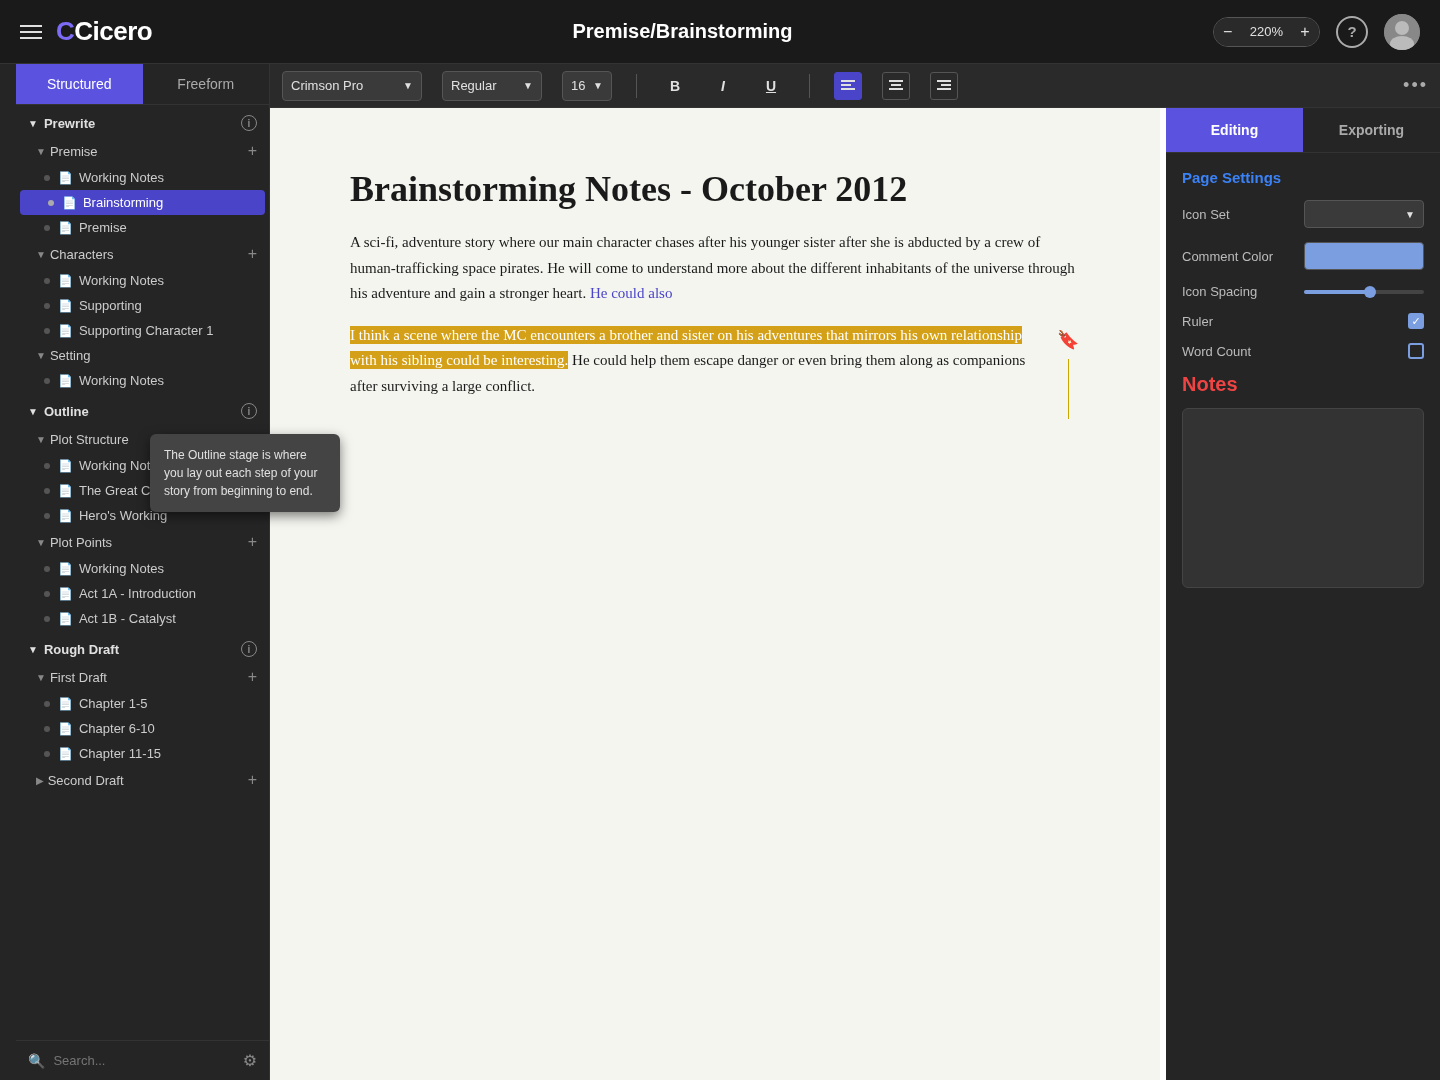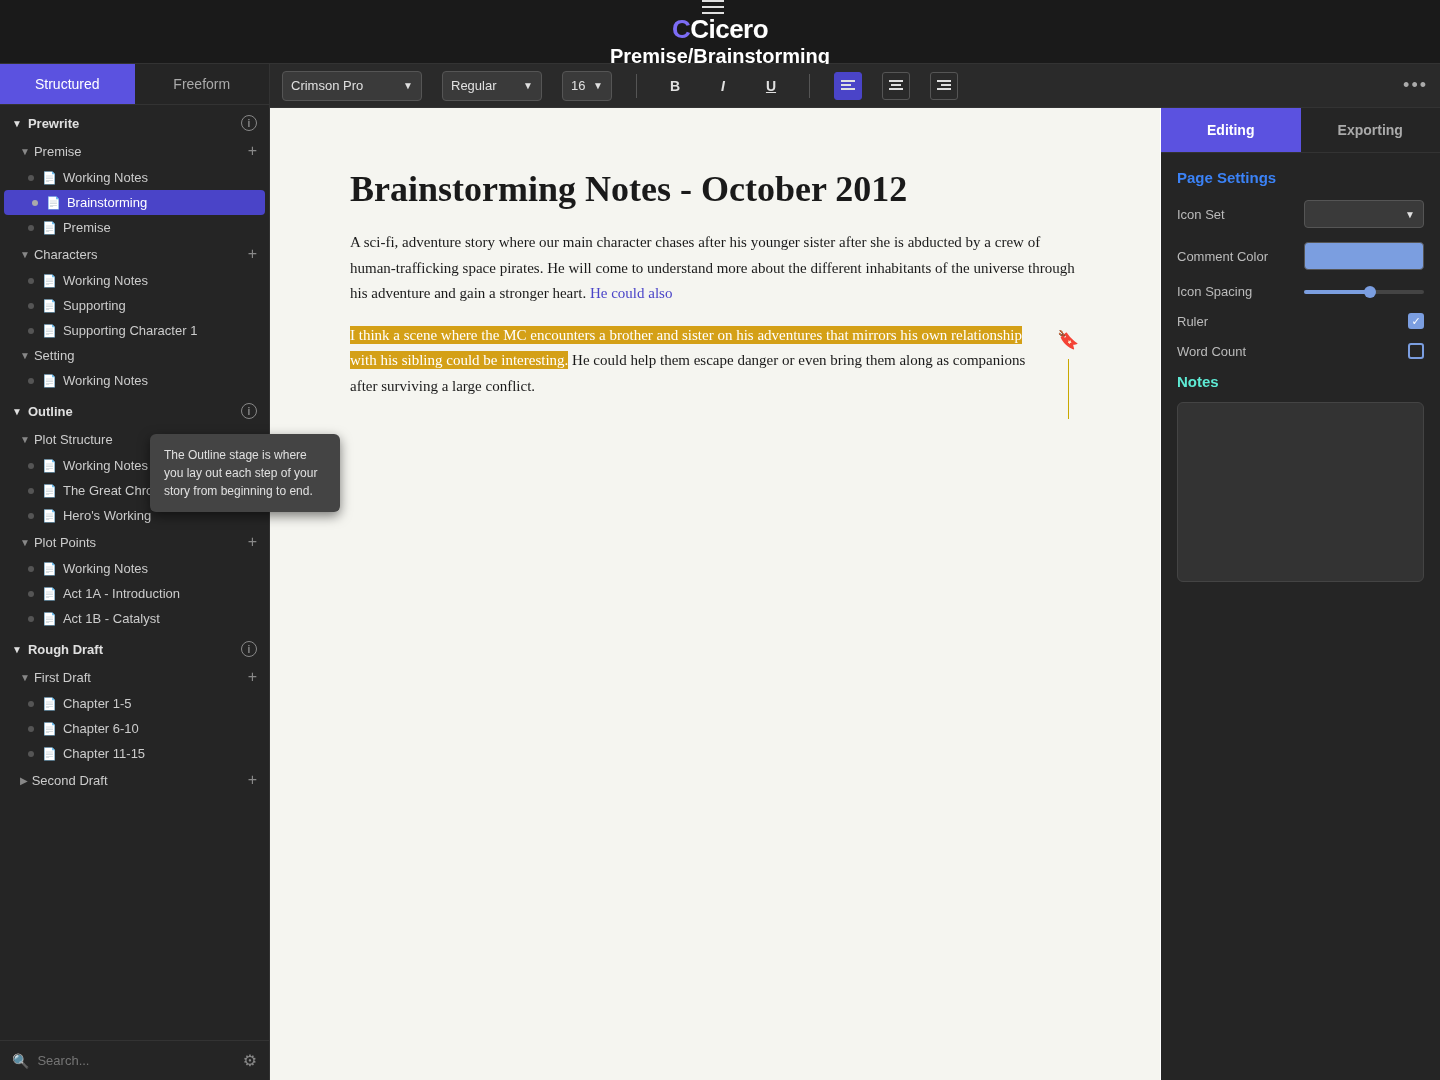"CCicero" .top-bar { flex-direction: column -> none }
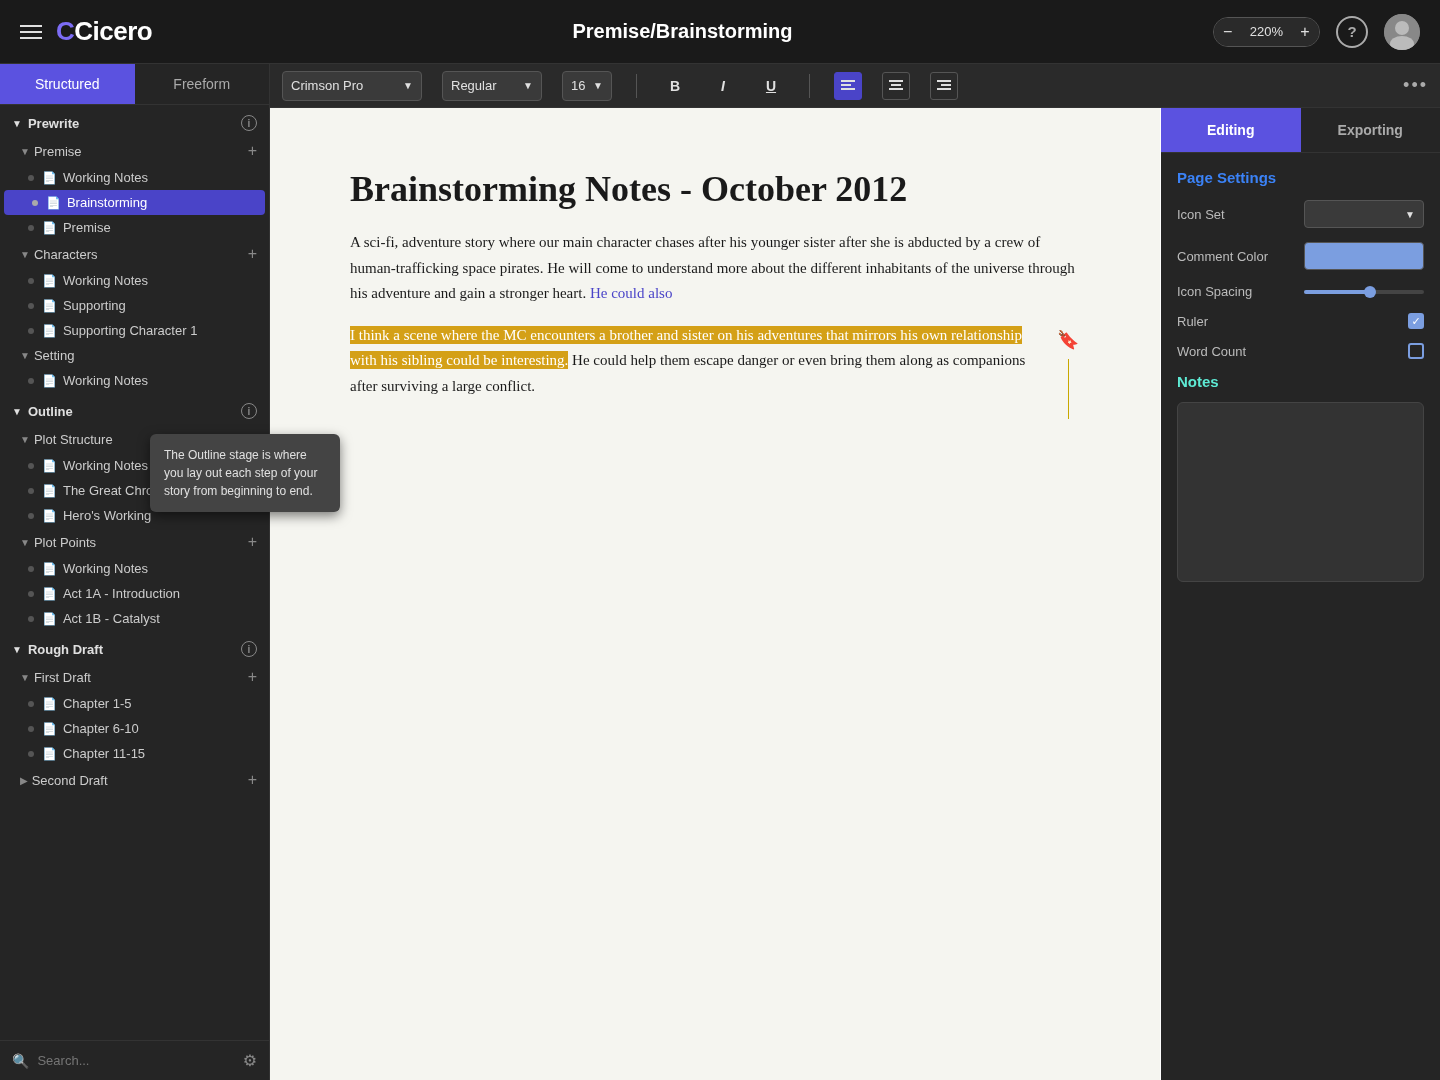"Structured" .sidebar { padding-left: none -> 16px }
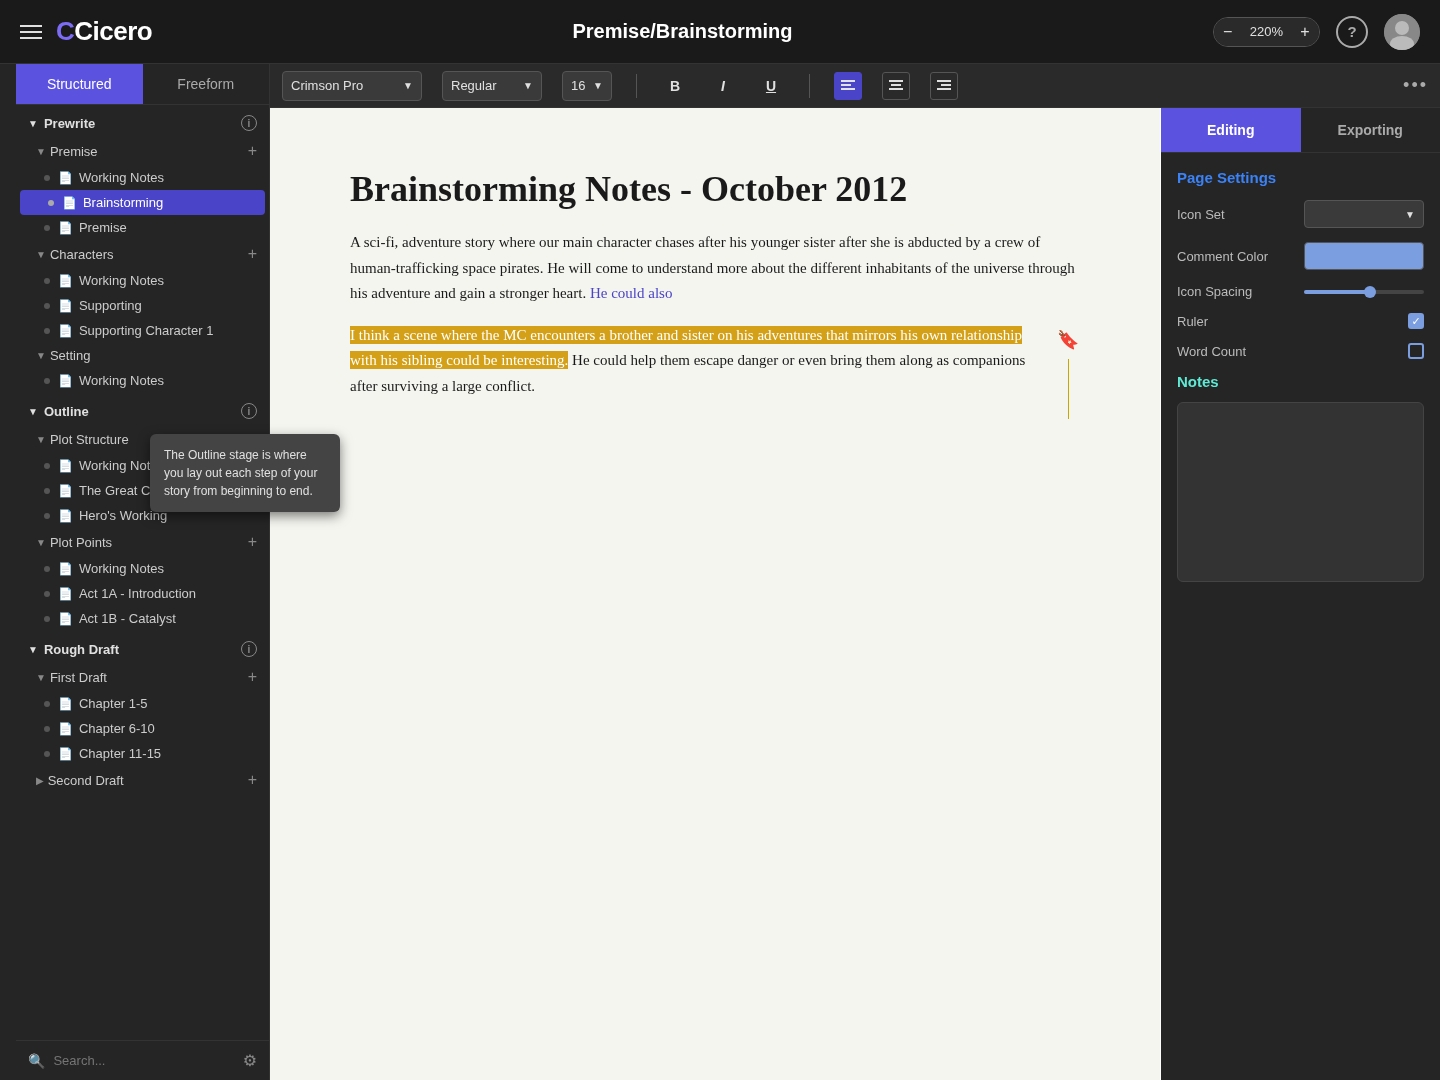"Editing" .right-panel { border-left: 1px solid #ffffff -> 6px solid #ffffff }
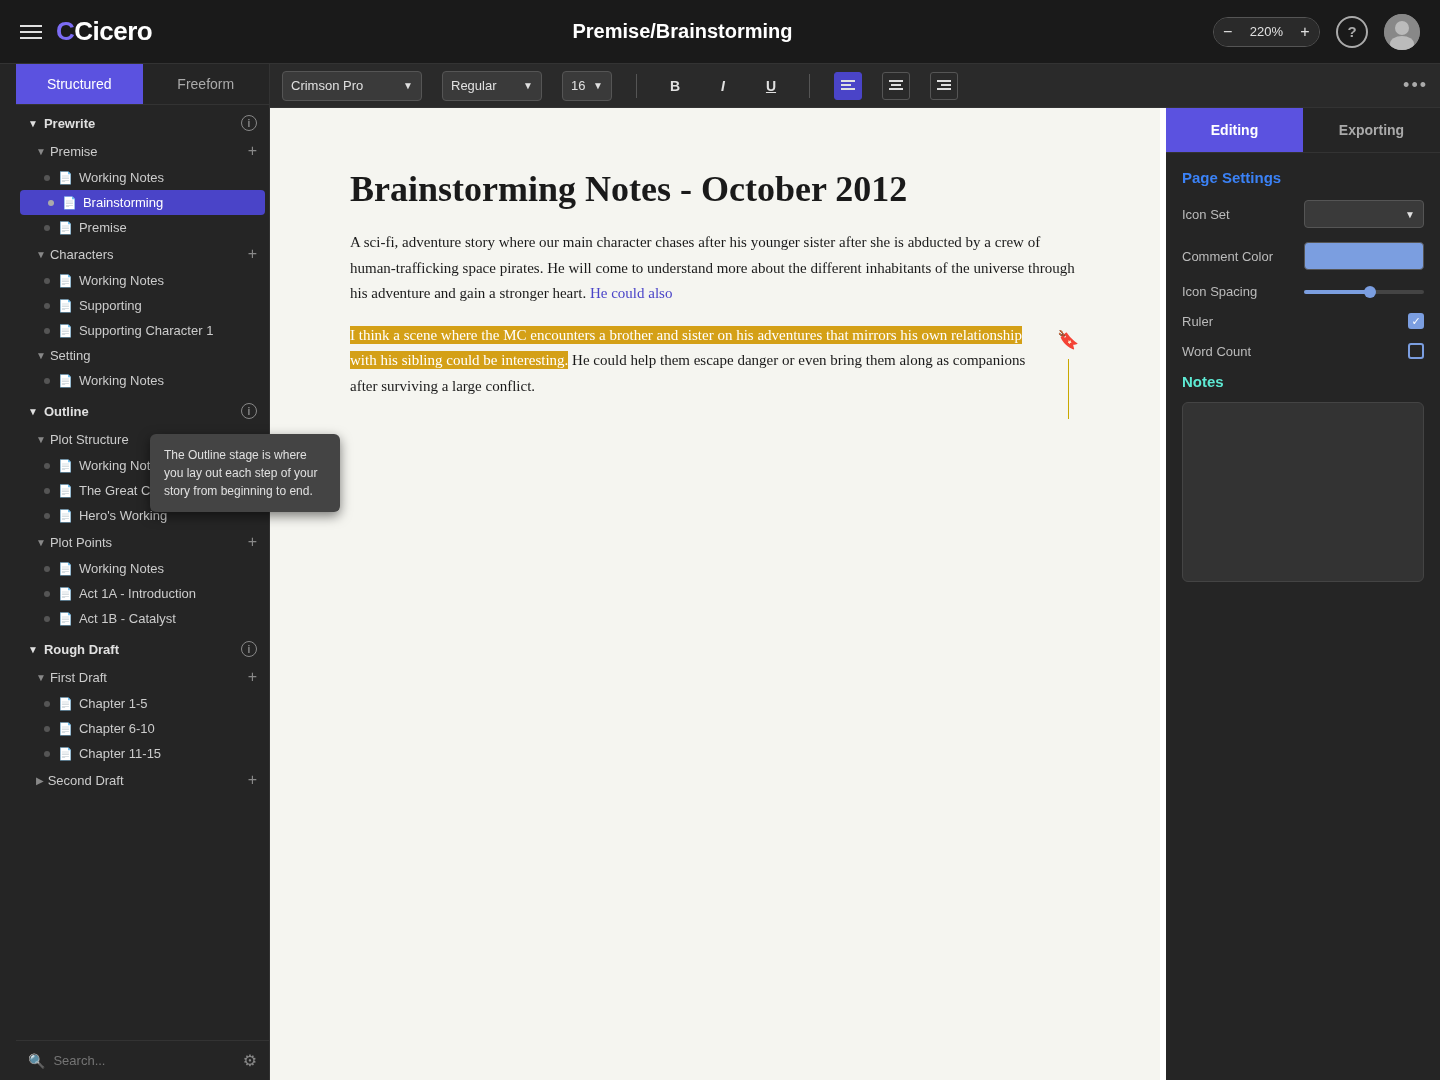"Notes" .panel-notes-title { color: #5eead4 -> #ef4444; font-size: 15px -> 20px }
